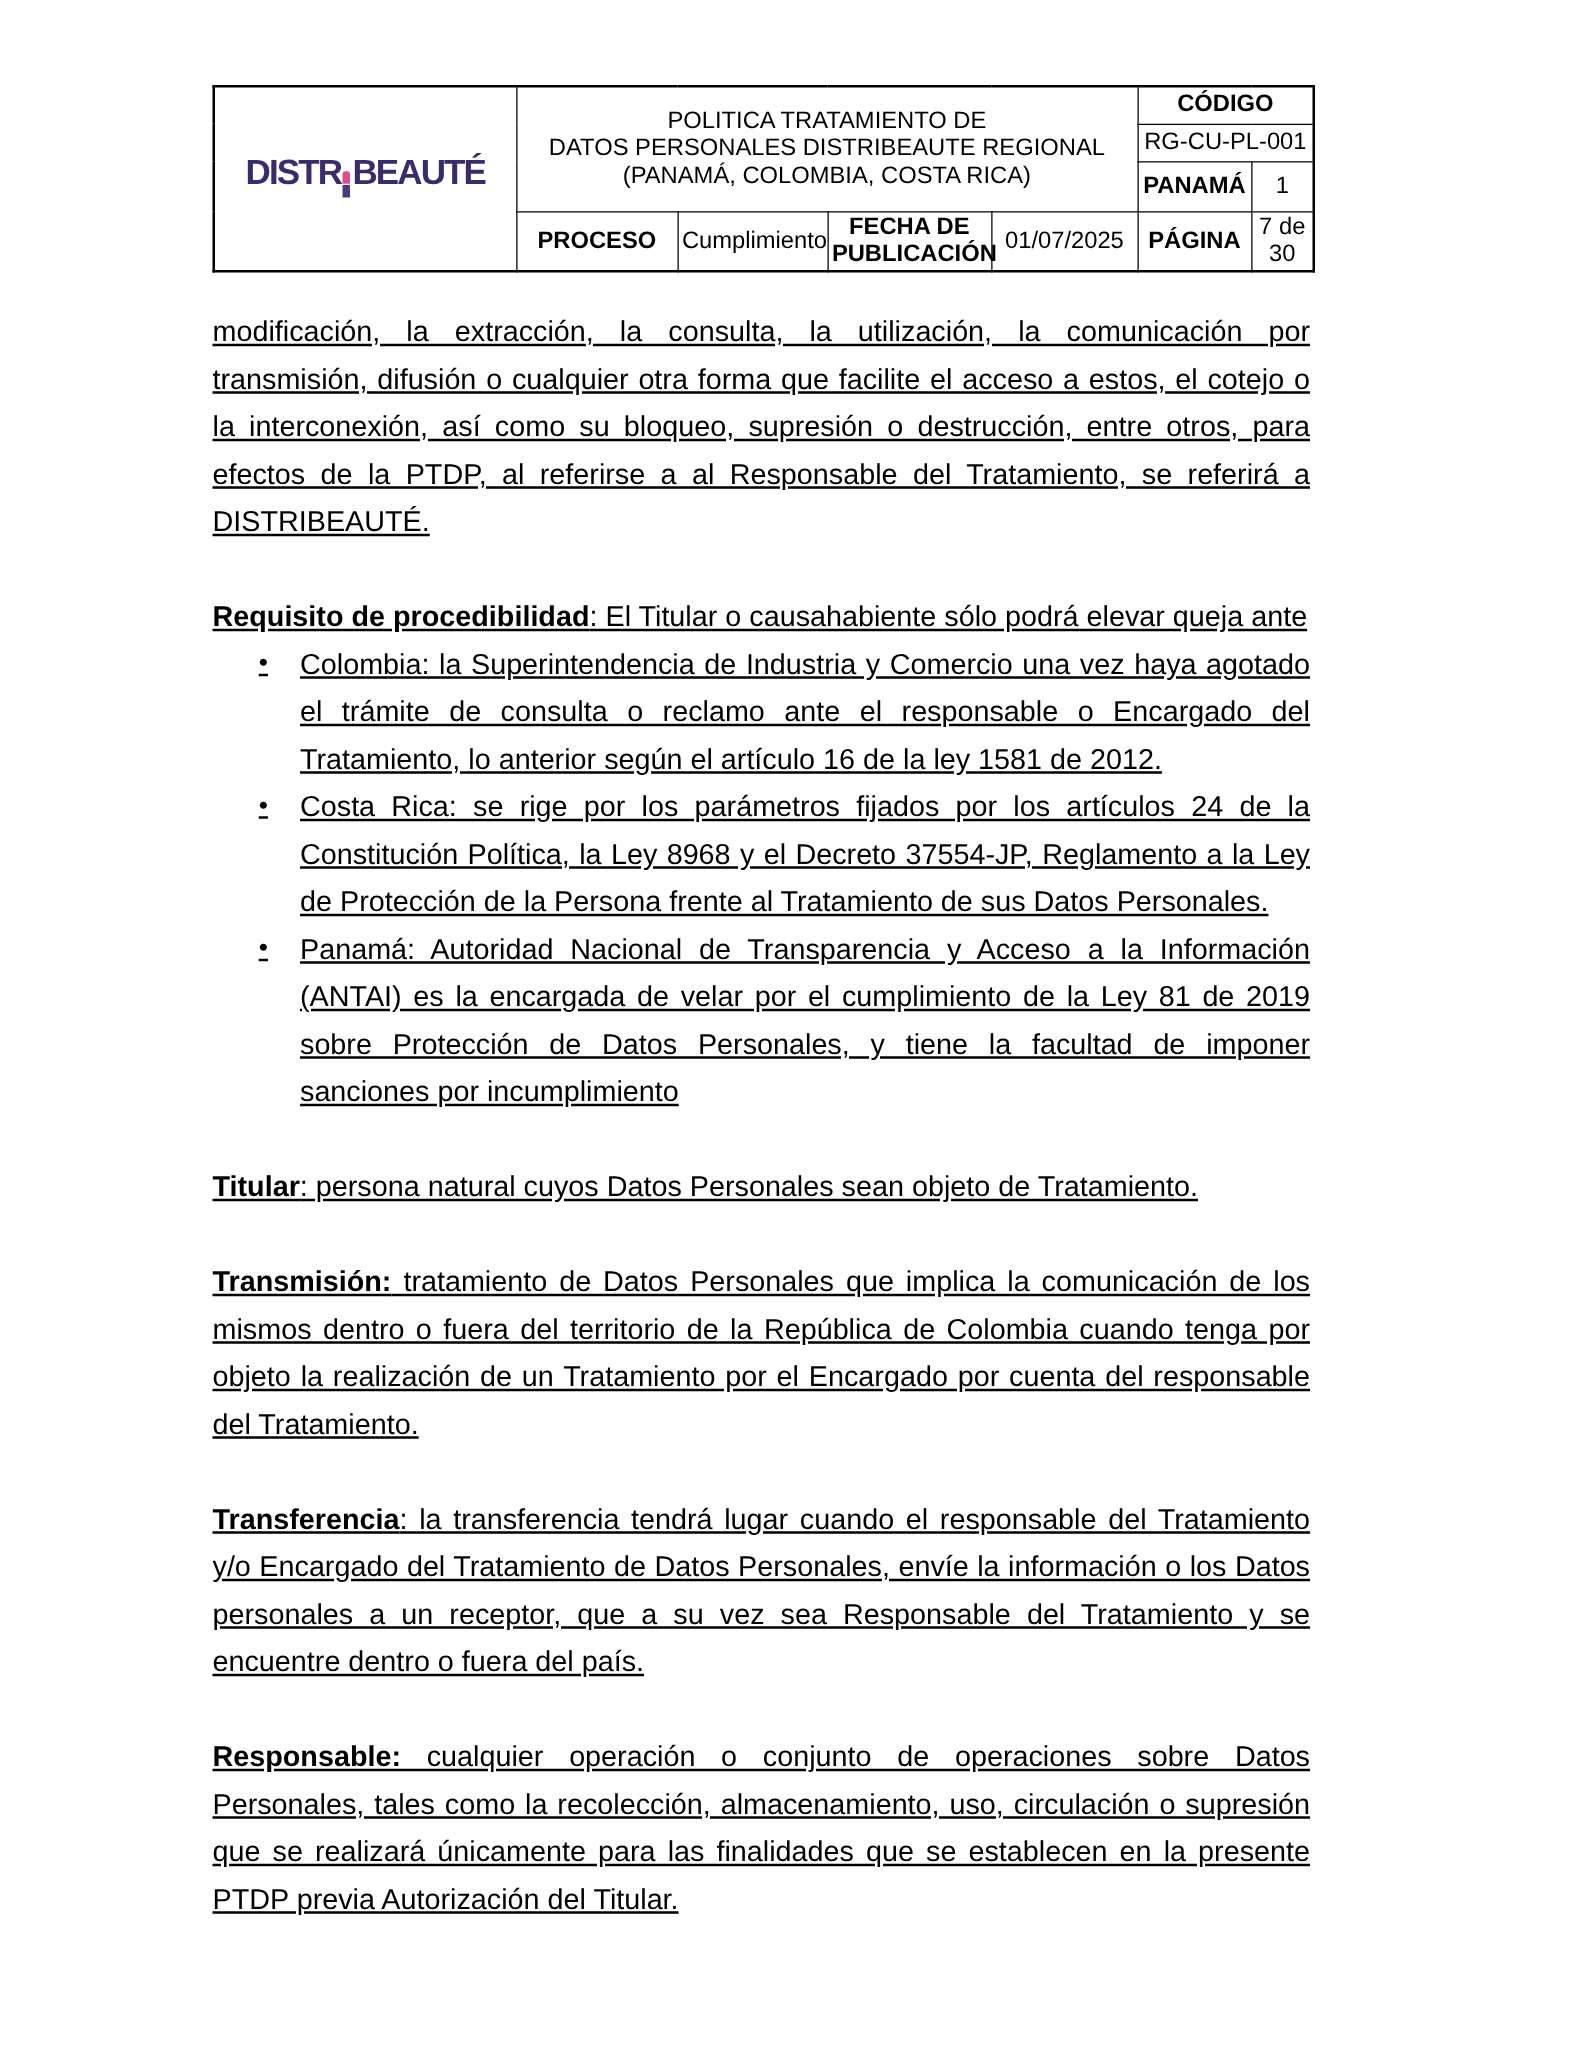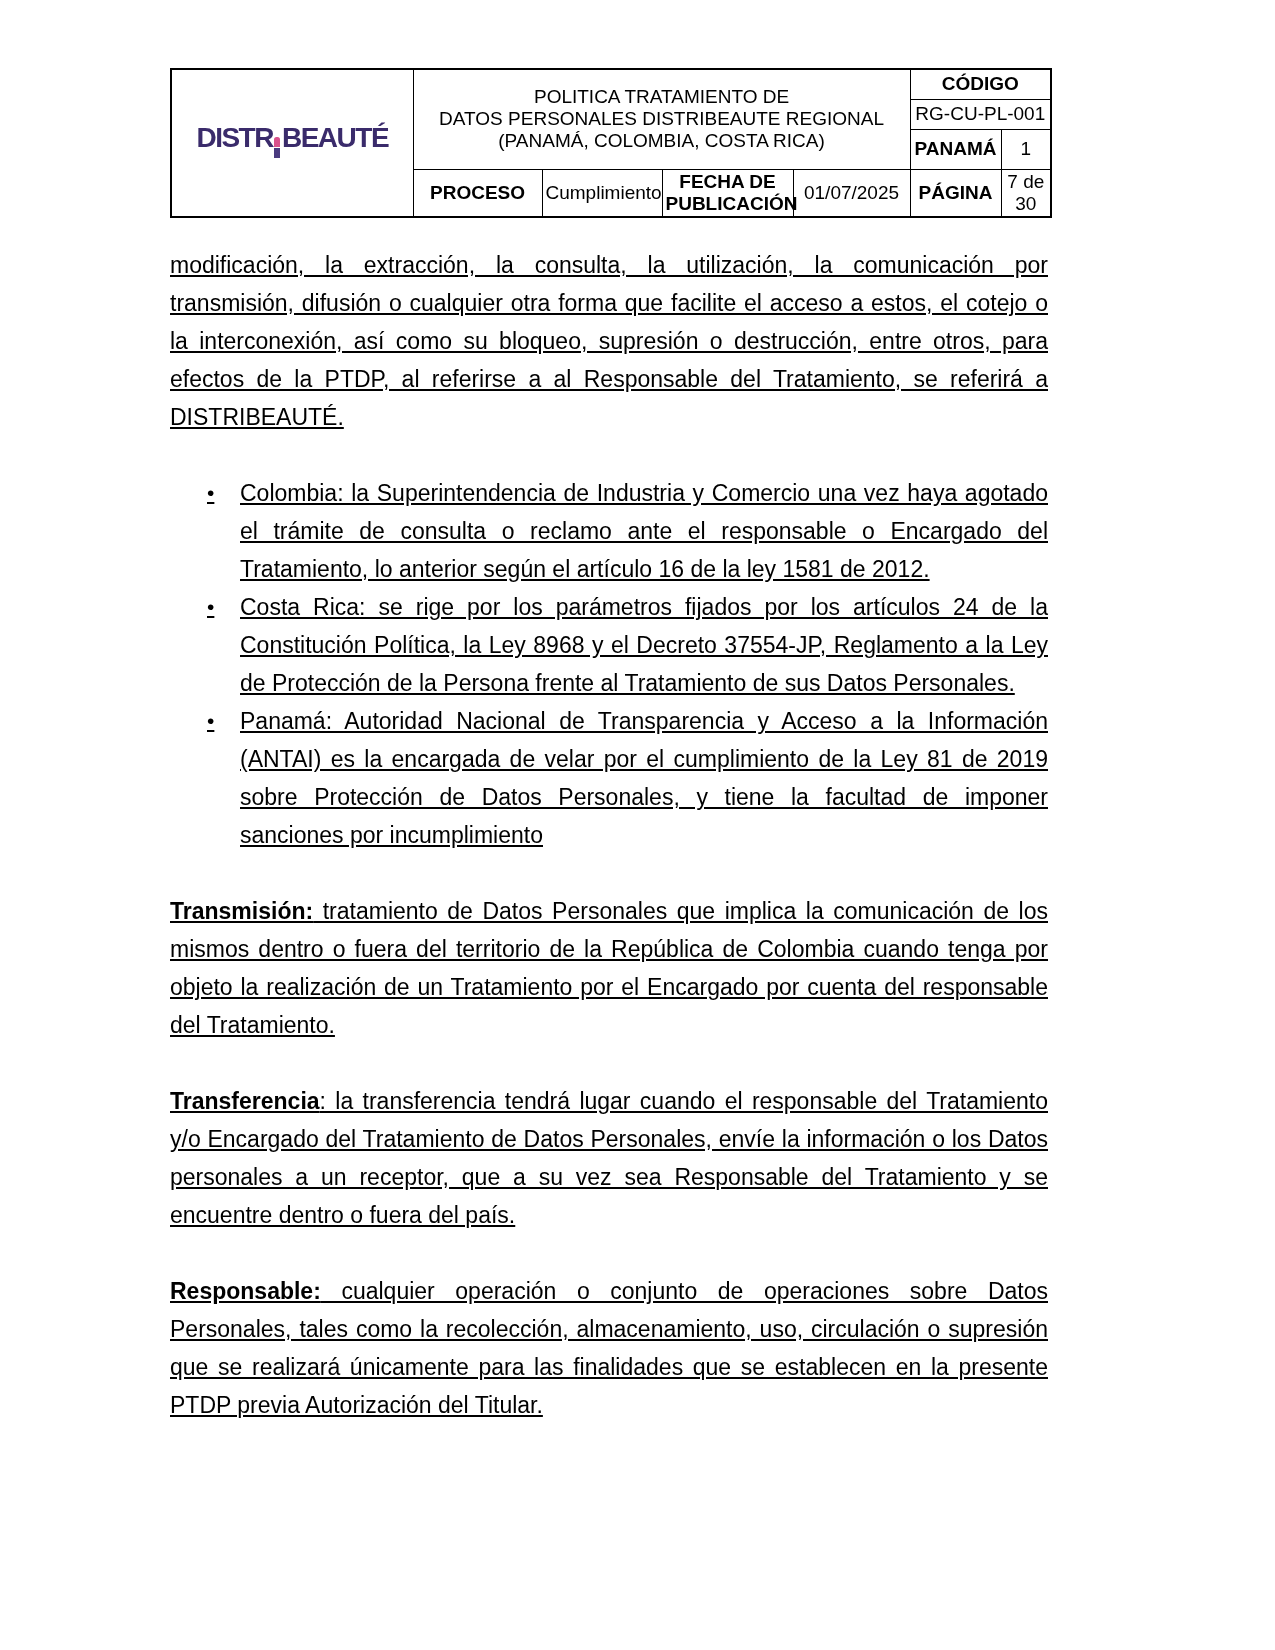"Requisito de procedibilidad: El Titular" p.no-gap { html: none -> <p><b>Requisito de procedibilidad</b><span>: El Titular o causahabiente sólo podrá elevar queja ante</span></p> }
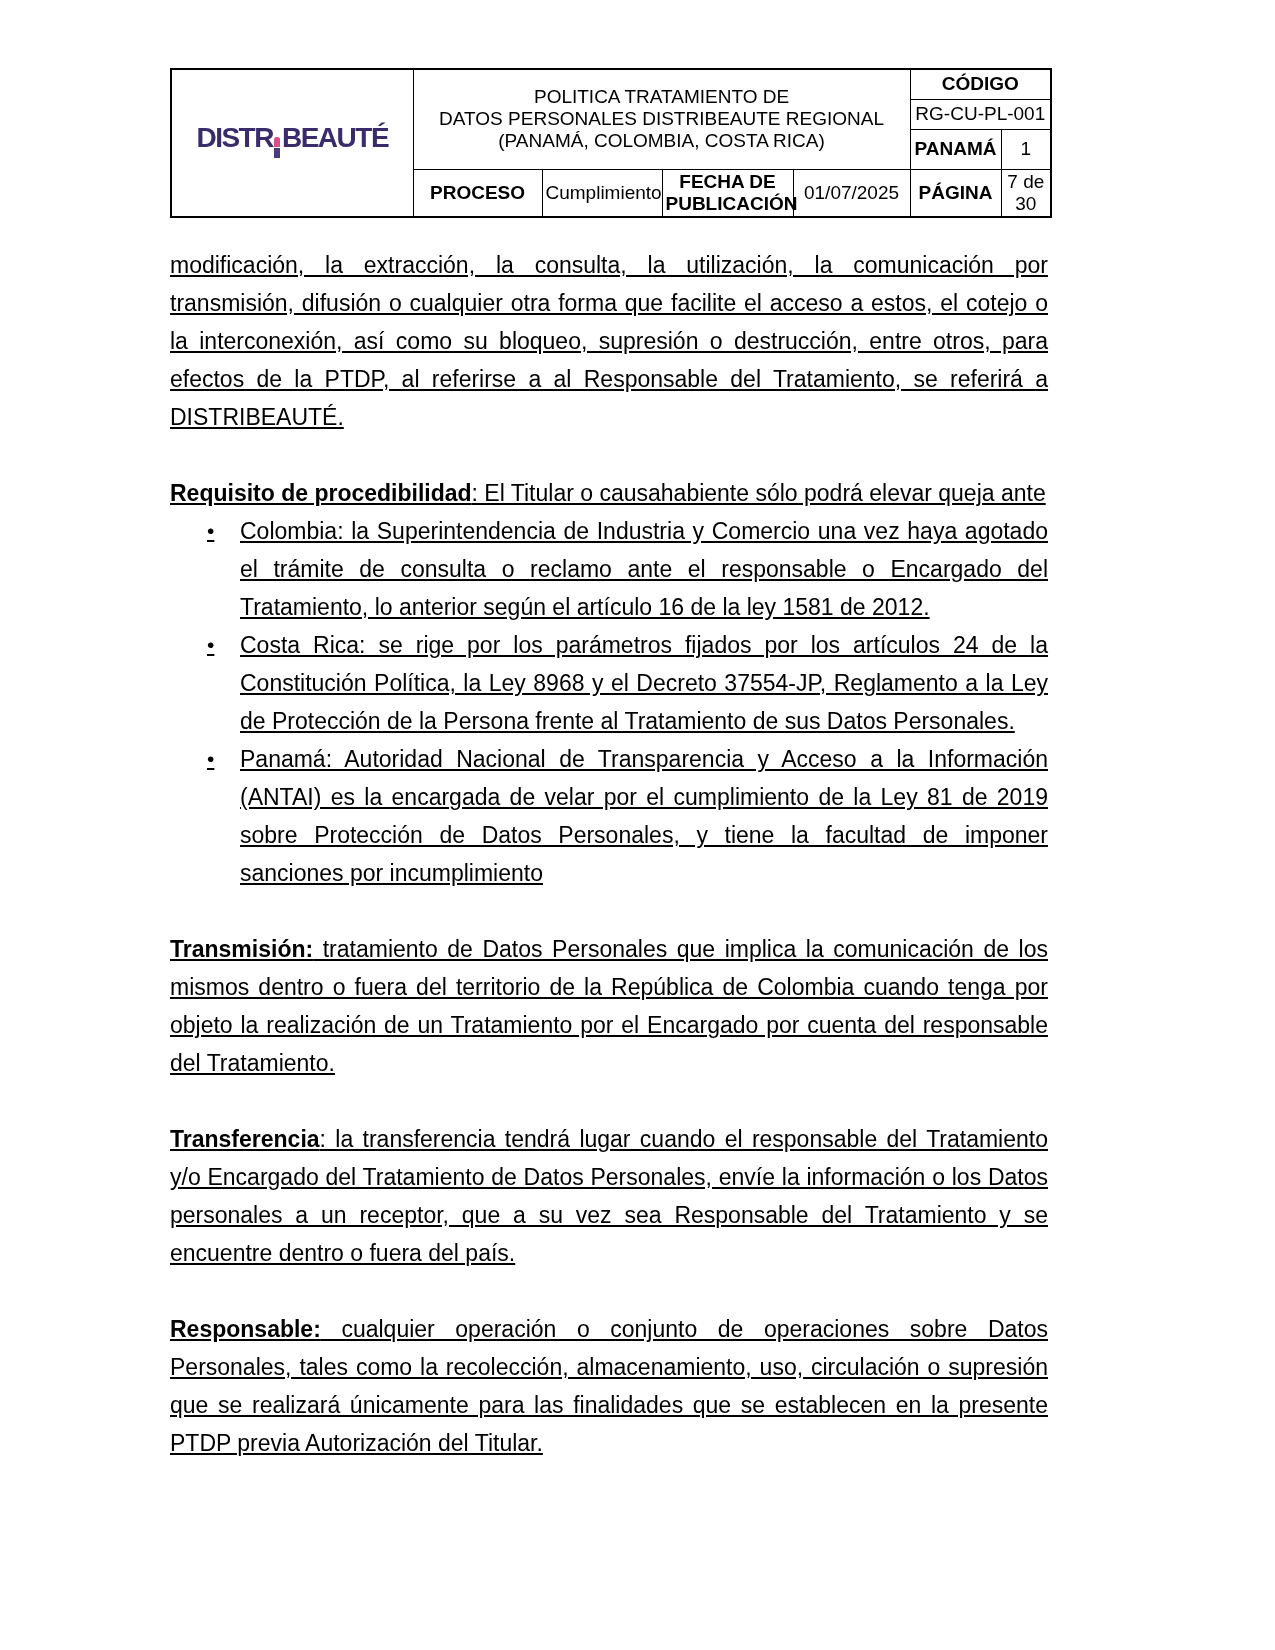"Titular: persona natural cuyos Datos" p { html: none -> <p><b>Titular</b><span>: persona natural cuyos Datos Personales sean objeto de Tratamiento.</span></p> }
